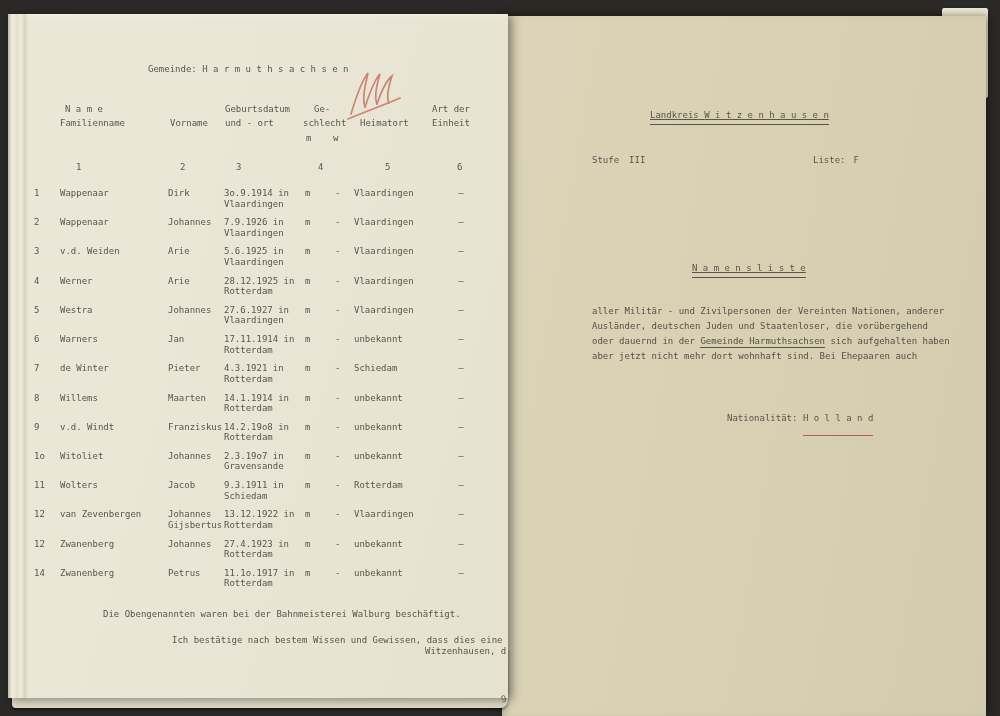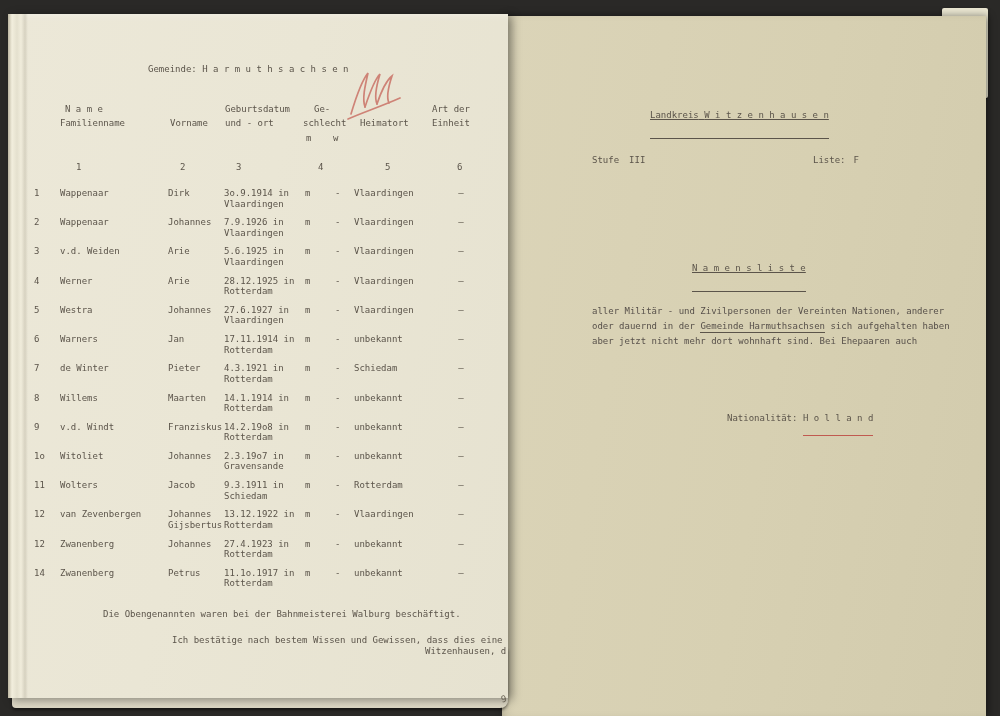"Landkreis W i t z" .u2 { padding-bottom: 18px -> 4px }
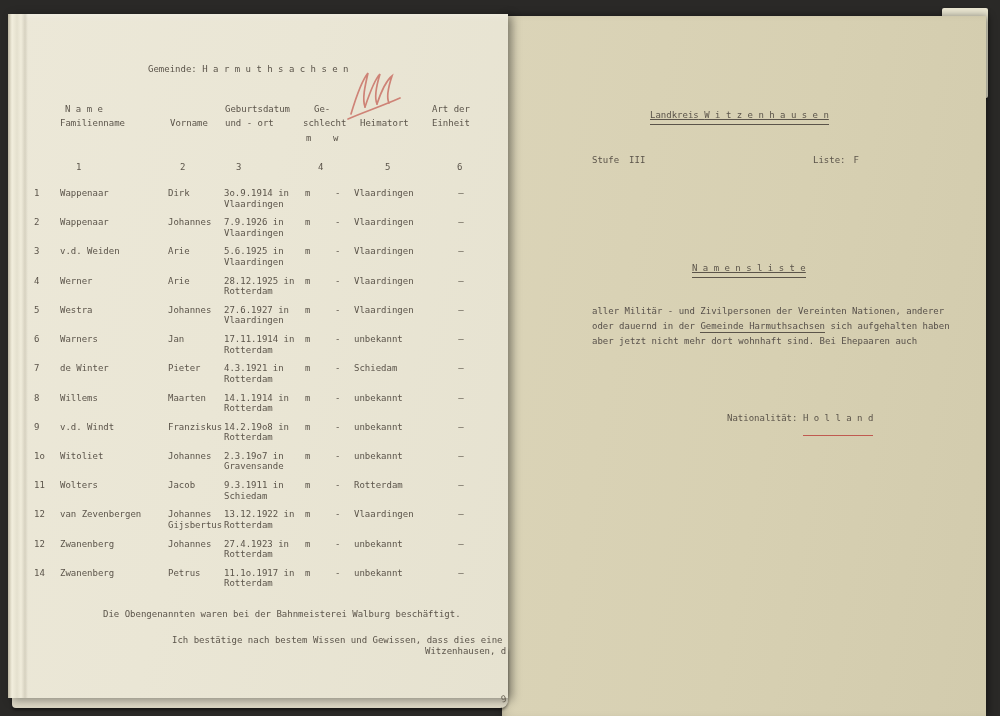"Ausländer, deutschen Juden und" div { html: none -> <div>Ausländer, deutschen Juden und Staatenloser, die vorübergehend</div> }
